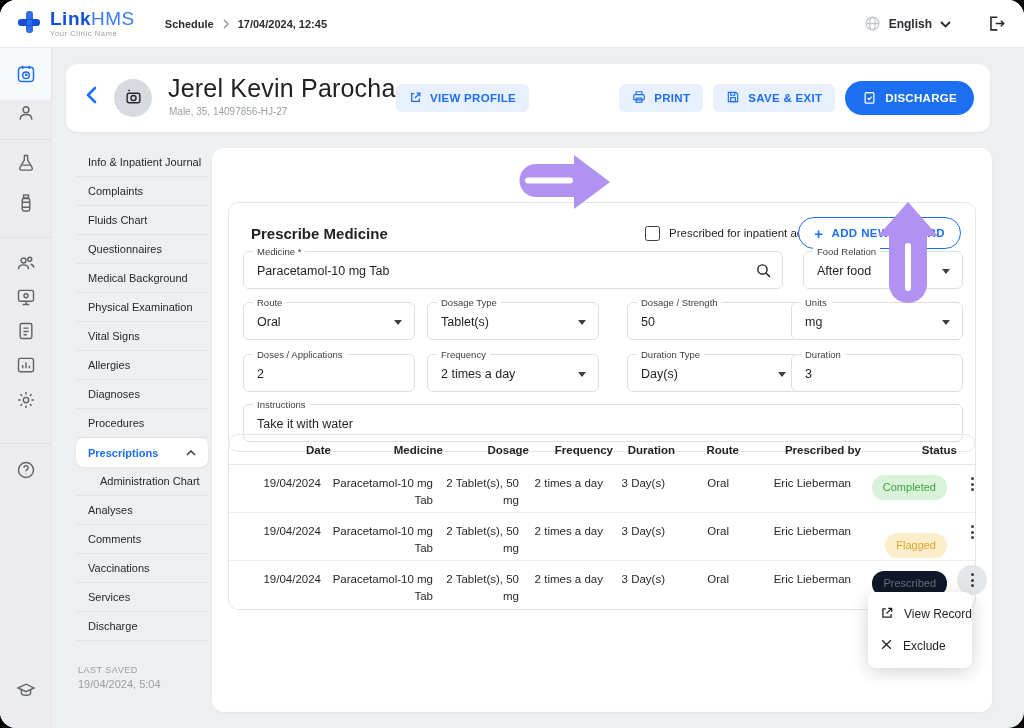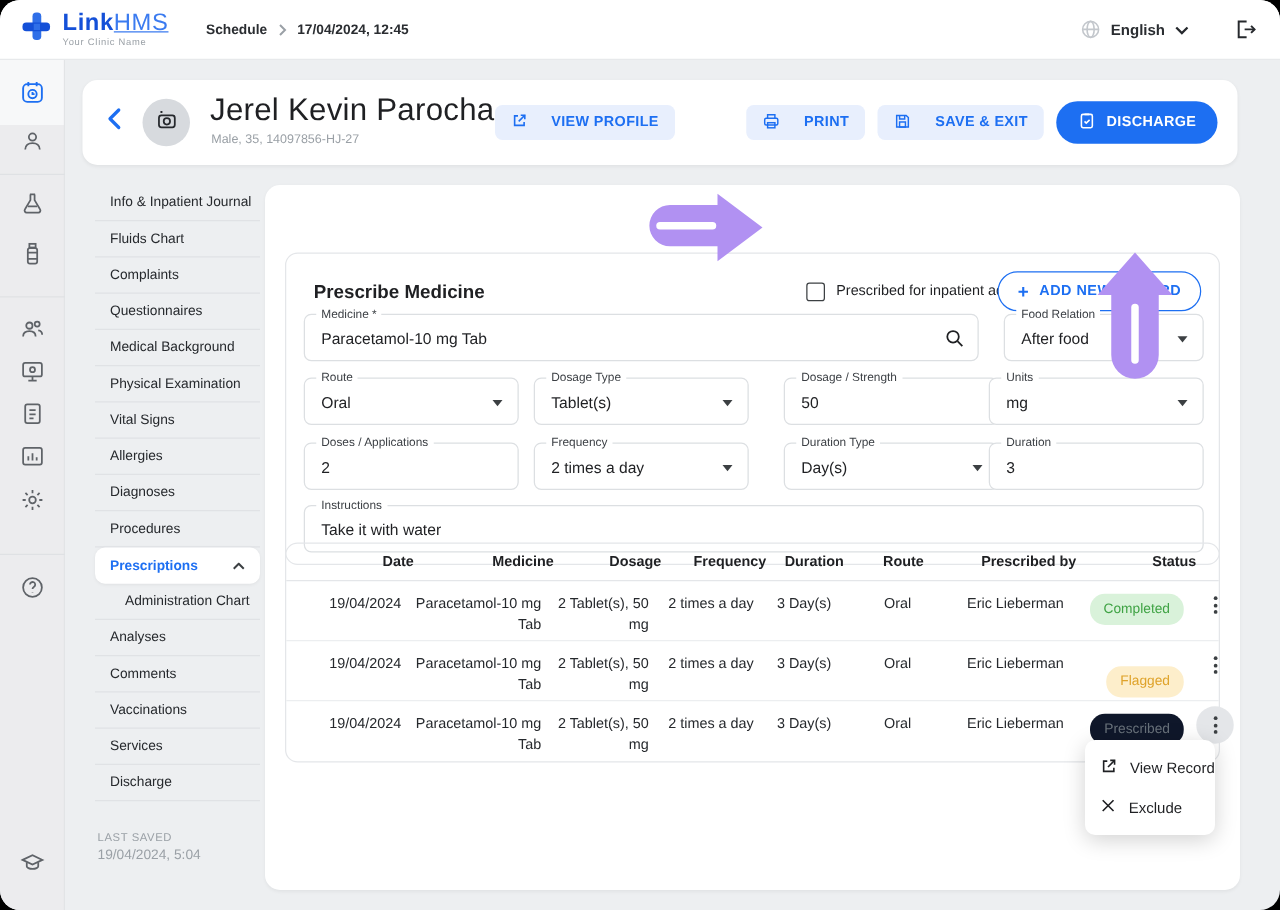"HMS" .brand-light { text-decoration: underline -> none }
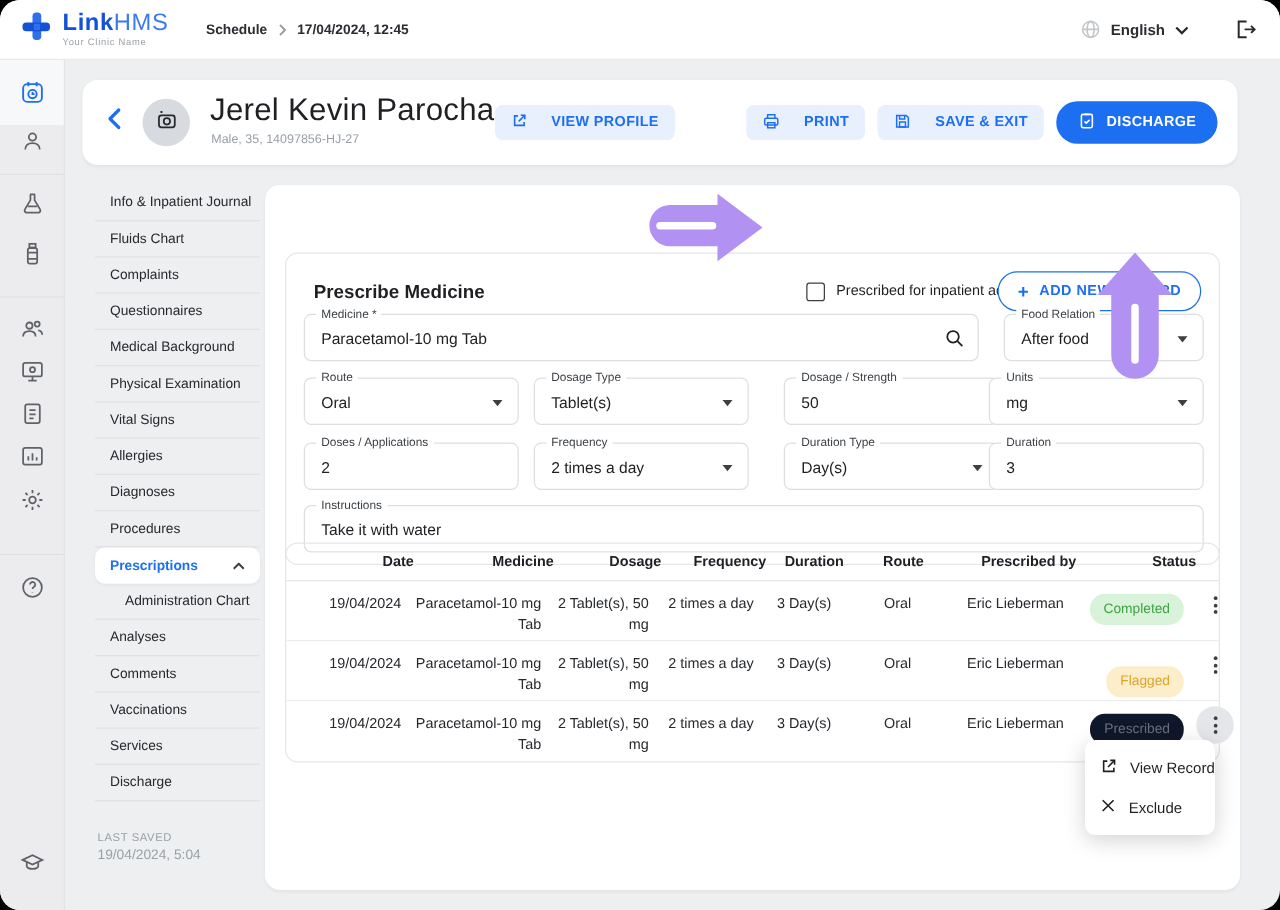"VIEW PROFILE" .chip { gap: 19px -> 8px }
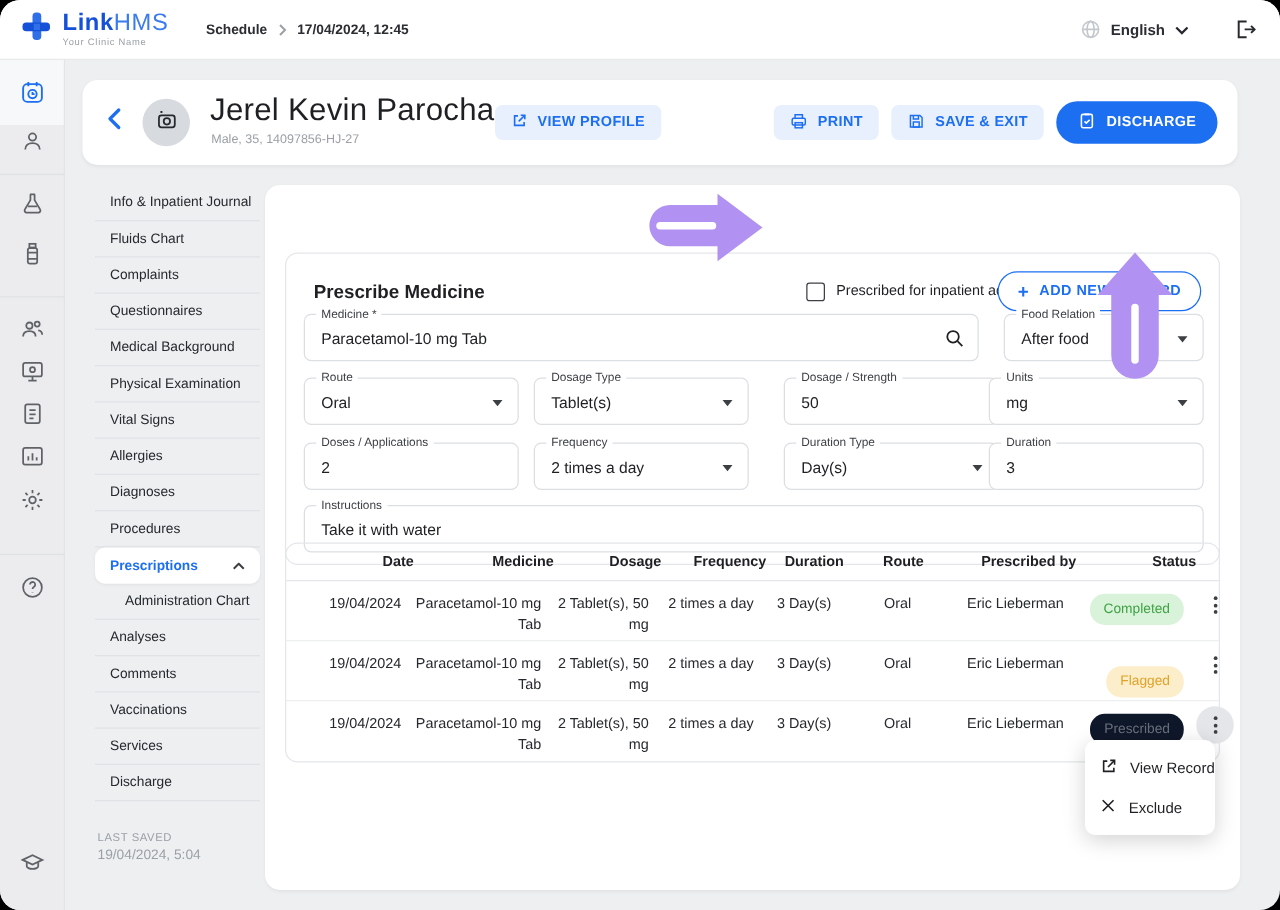"Fluids Chart" div.menu-item { order: before "Complaints" -> after "Complaints" }
